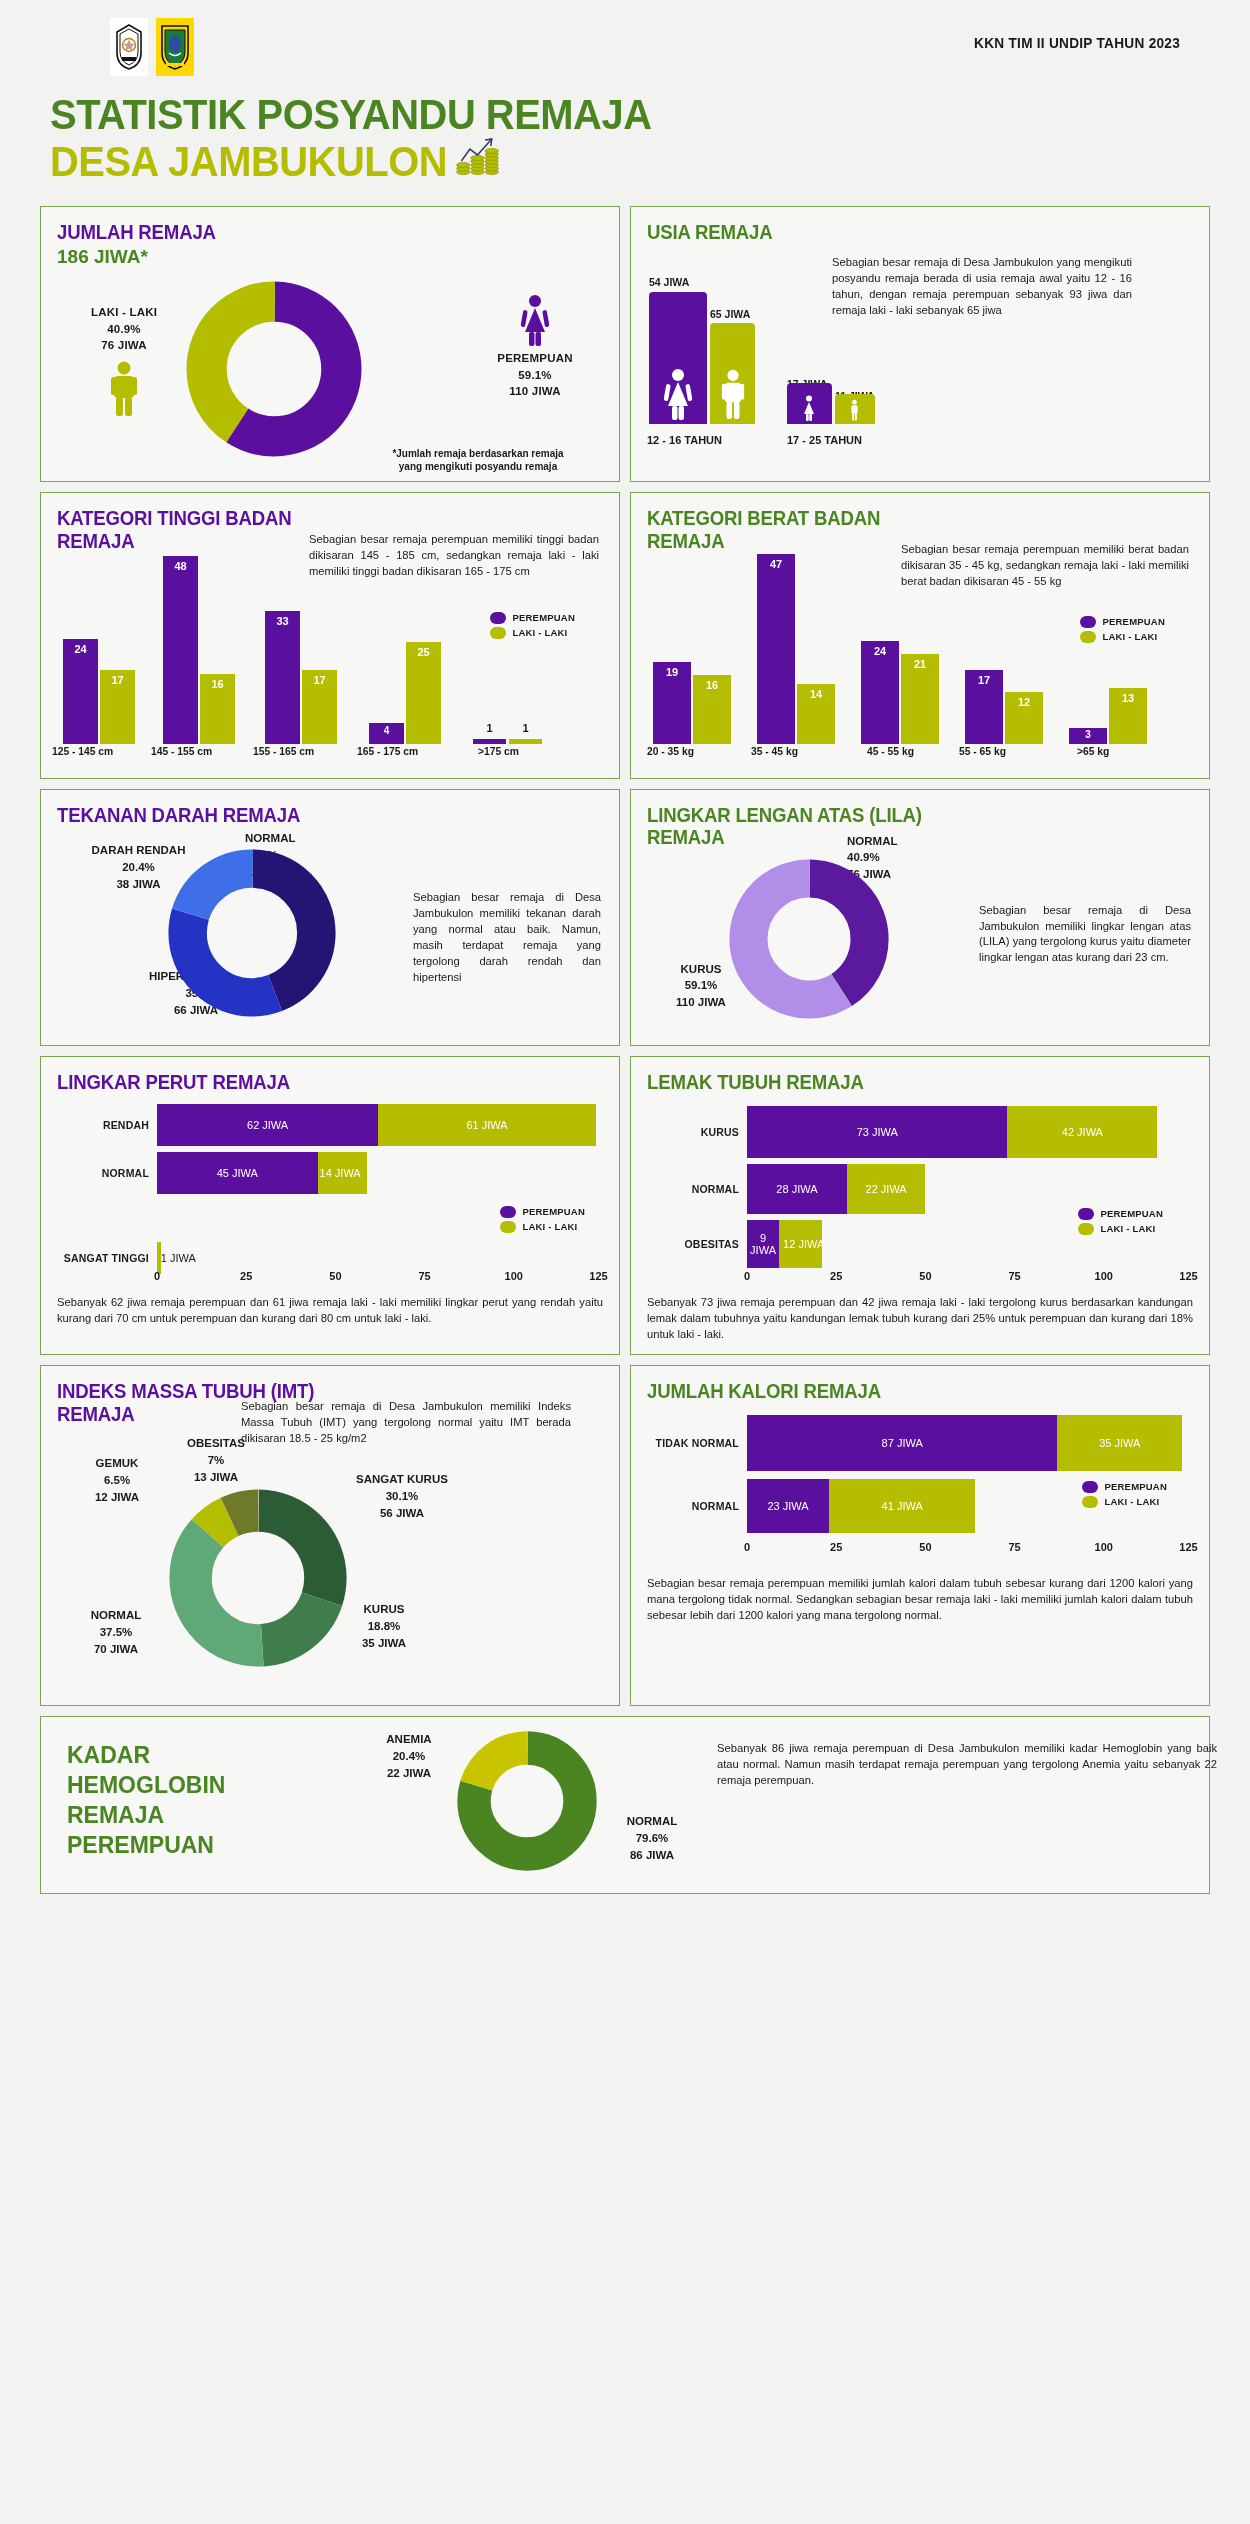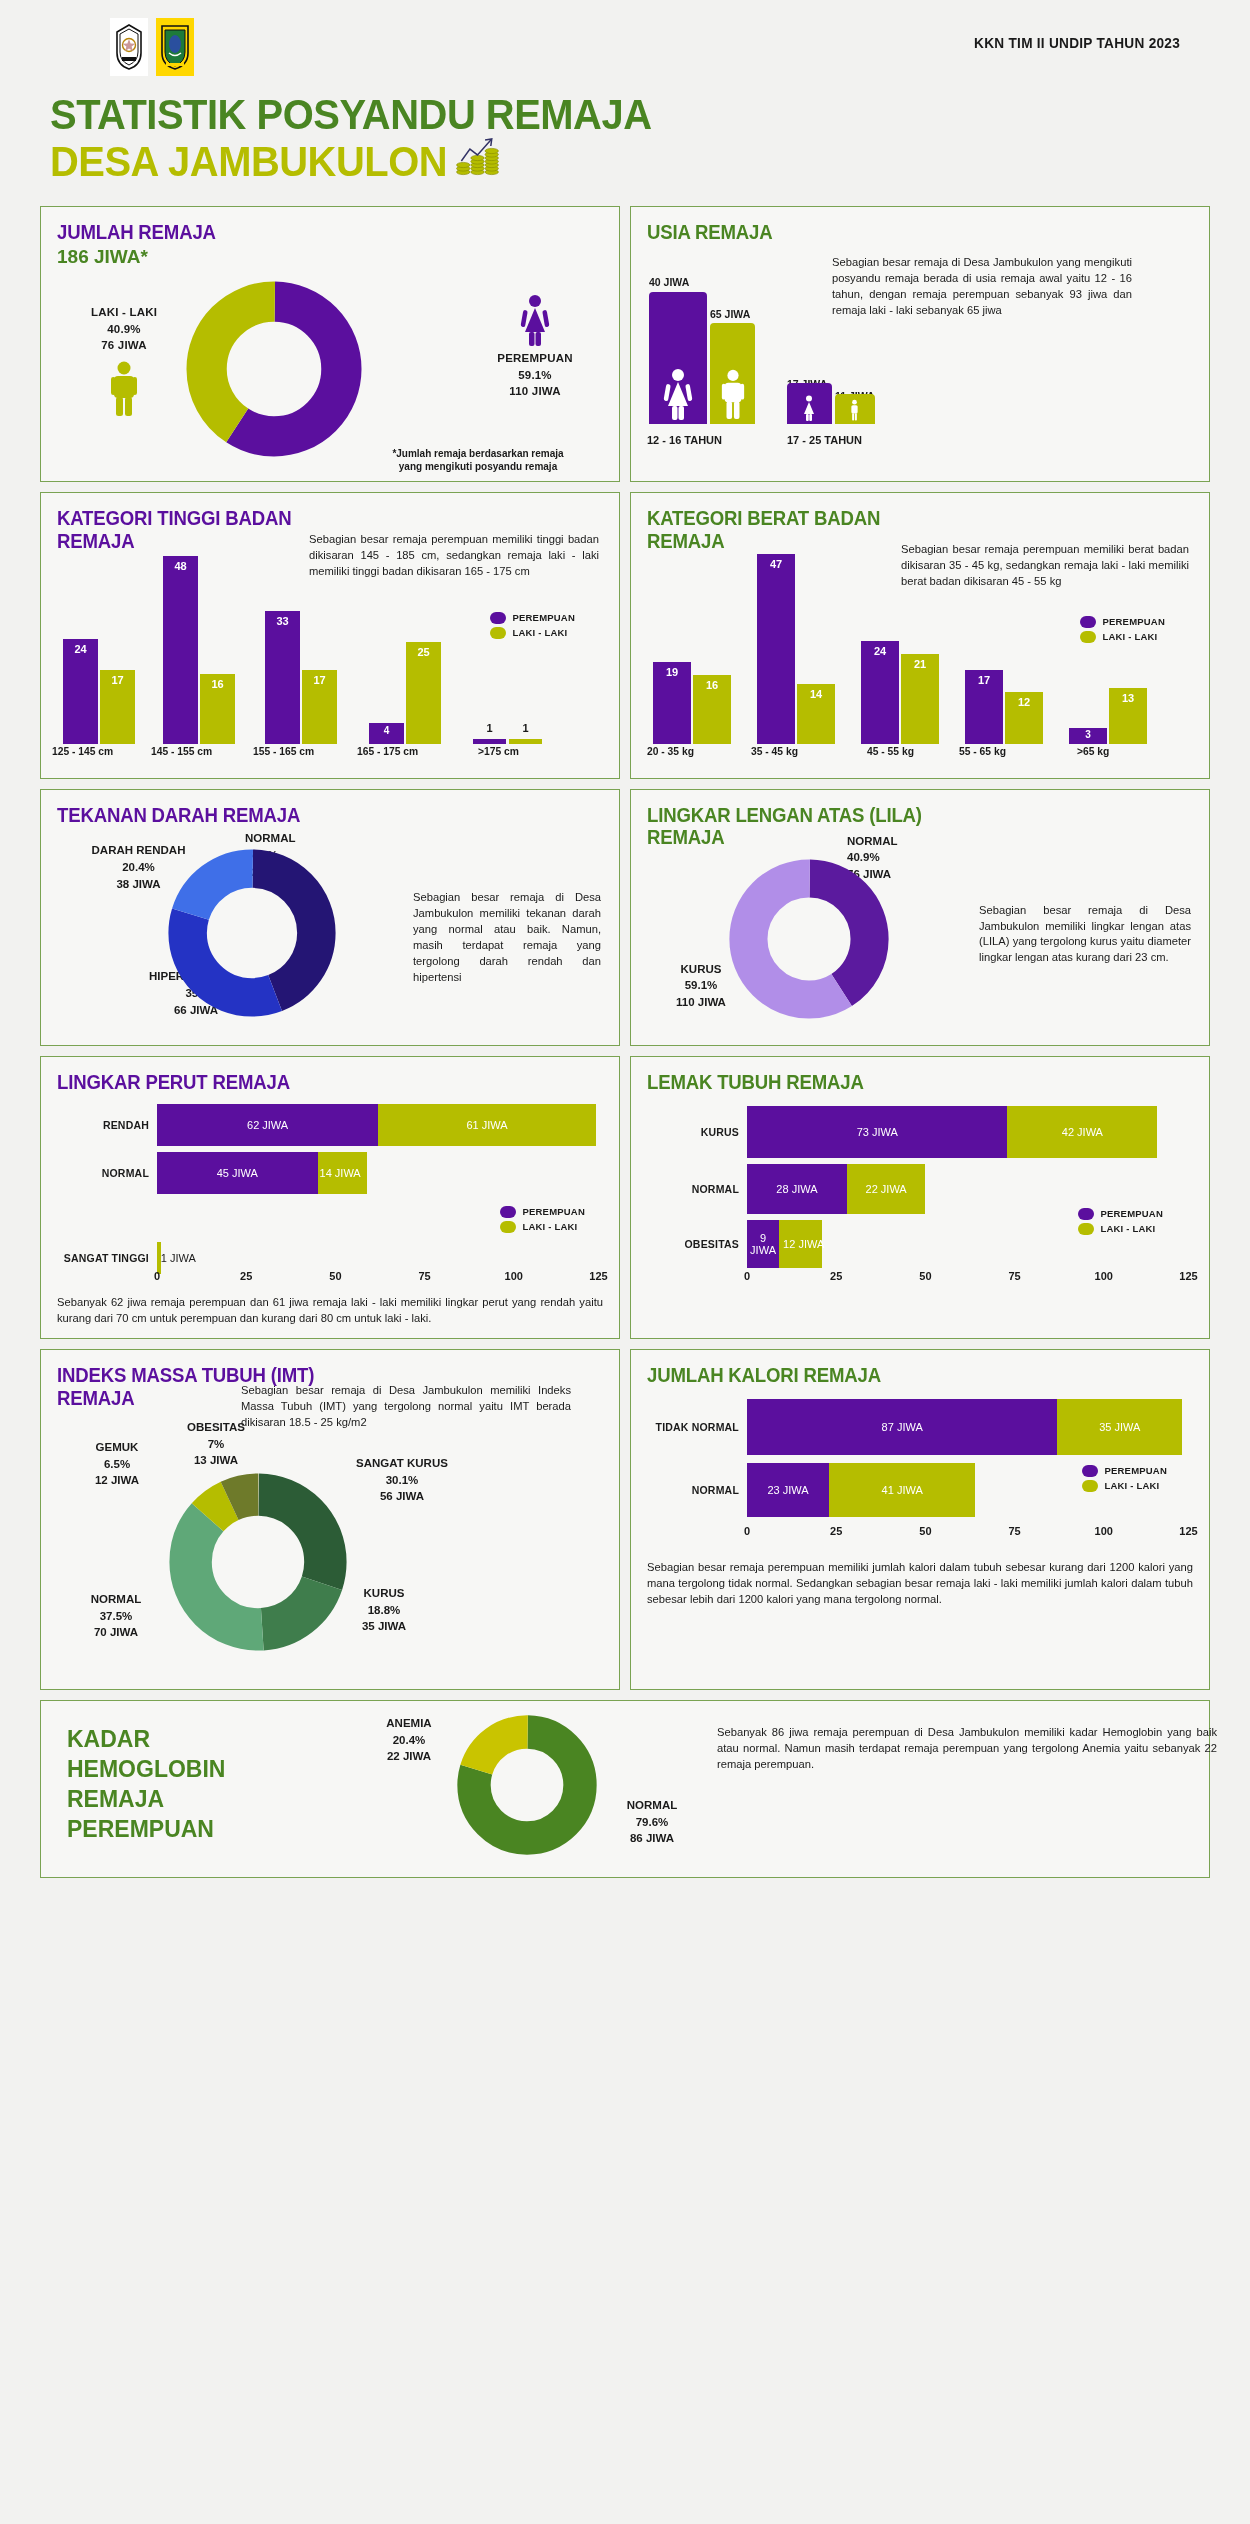"40 JIWA" div.bar-cap { text: 40 -> 54 }
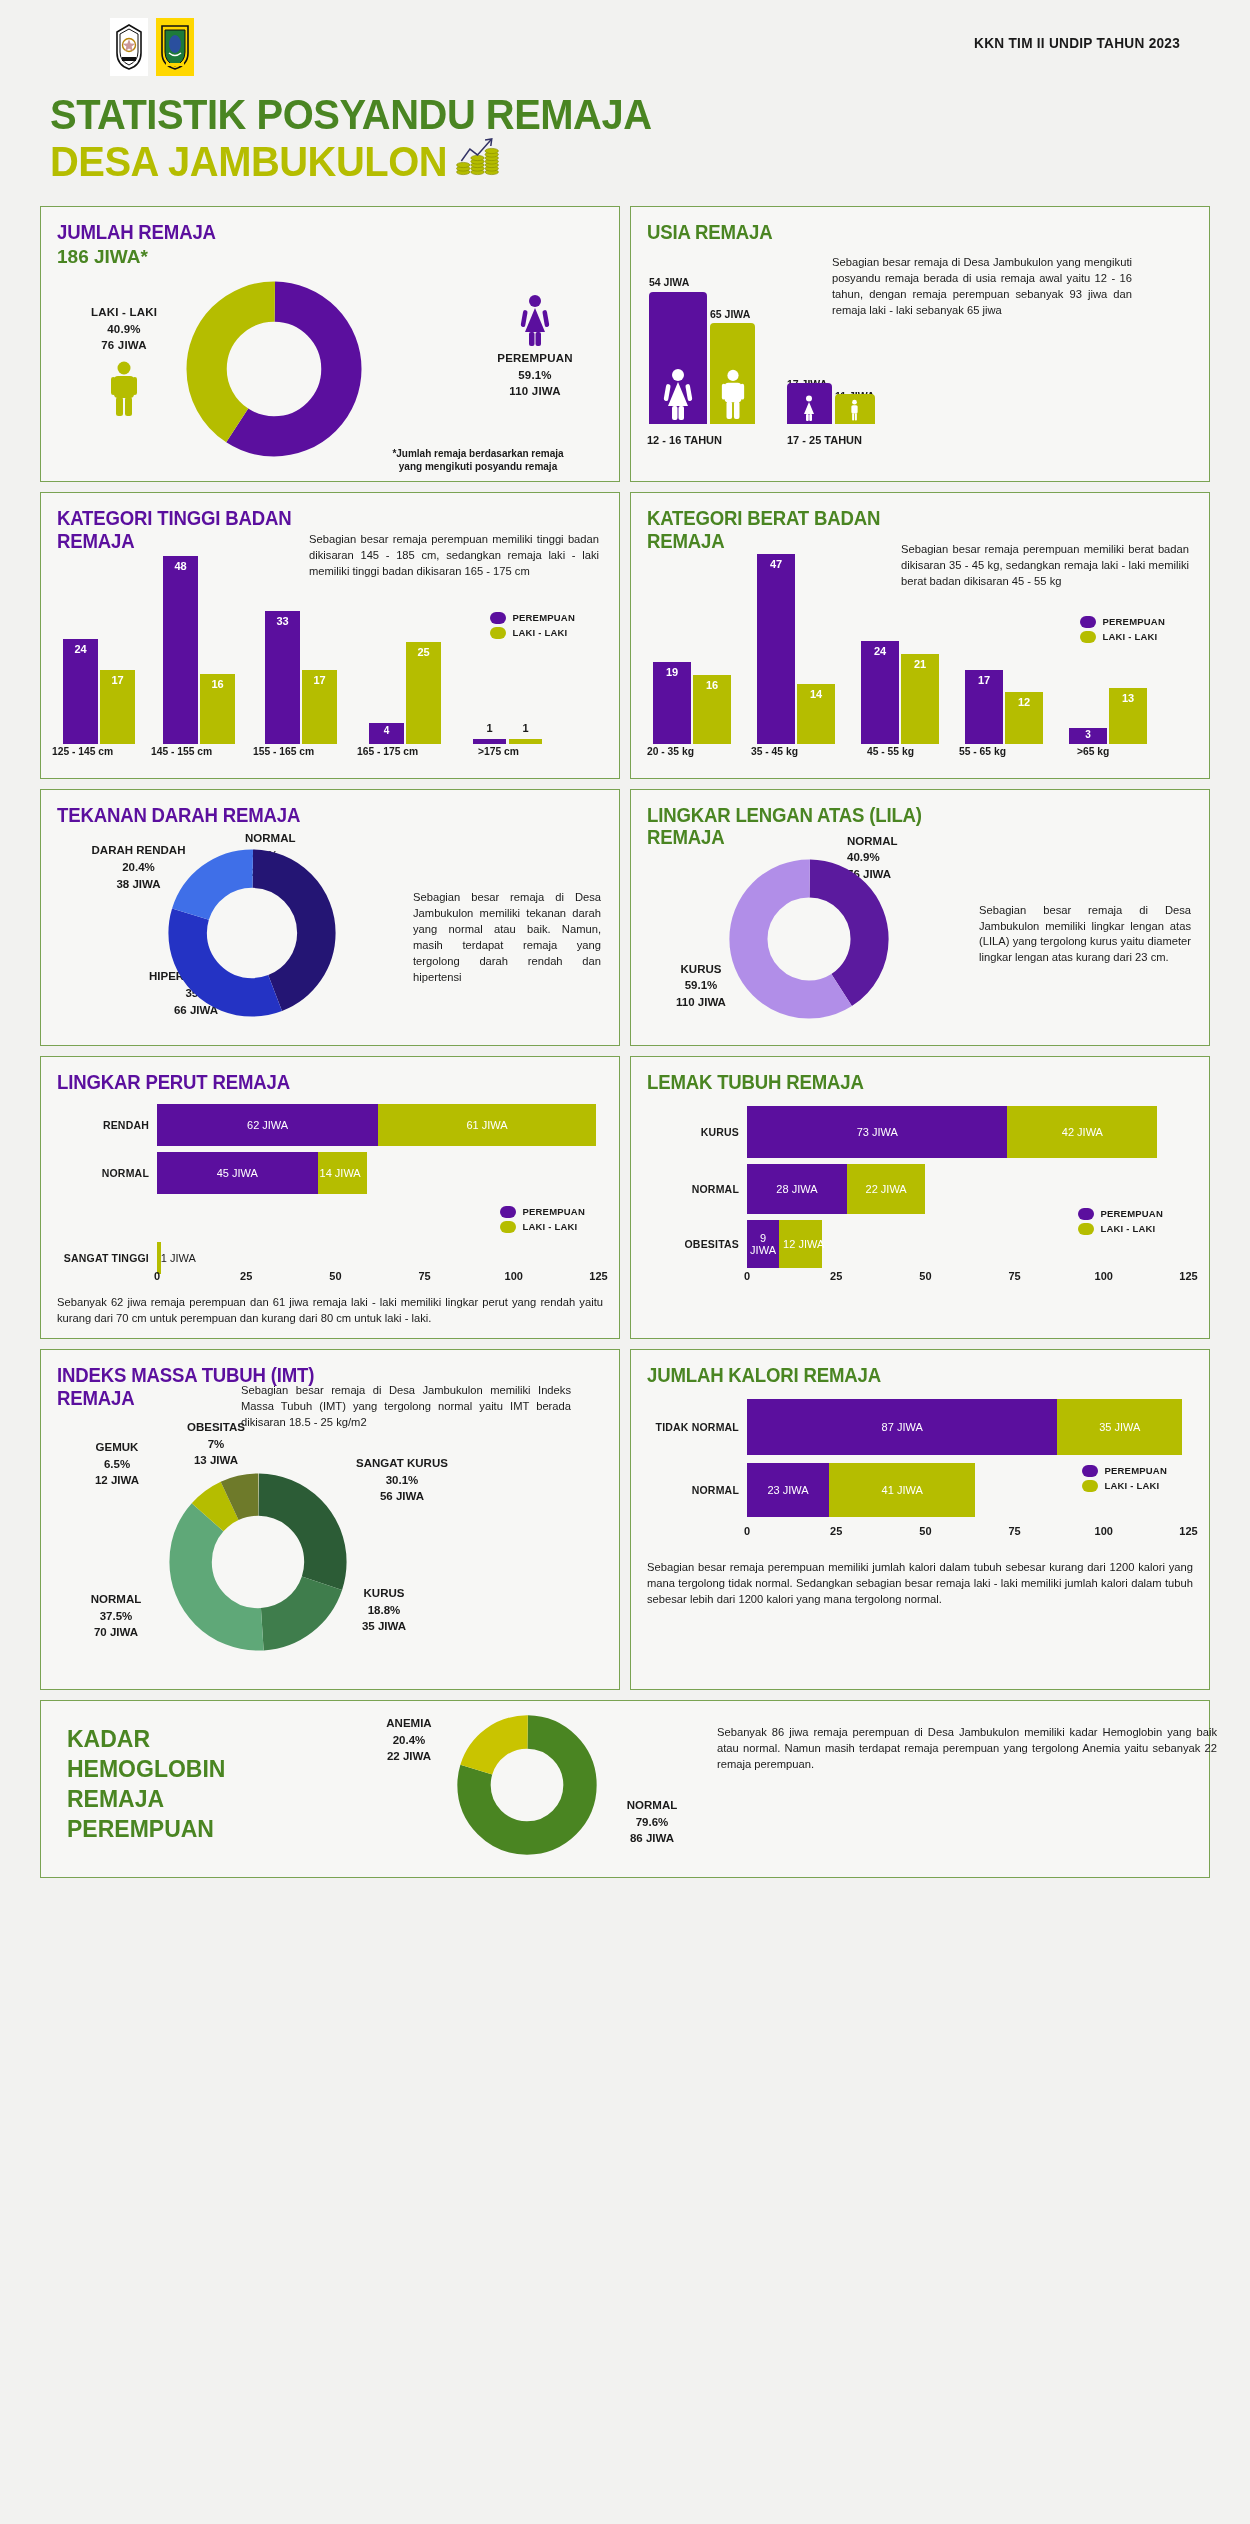"Sebanyak 73 jiwa remaja perempuan" div.hb-foot { html: none -> <div>Sebanyak 73 jiwa remaja perempuan dan 42 jiwa remaja laki - laki tergolong kurus berdasarkan kandungan lemak dalam tubuhnya yaitu kandungan lemak tubuh kurang dari 25% untuk perempuan dan kurang dari 18% untuk laki - laki.</div> }
